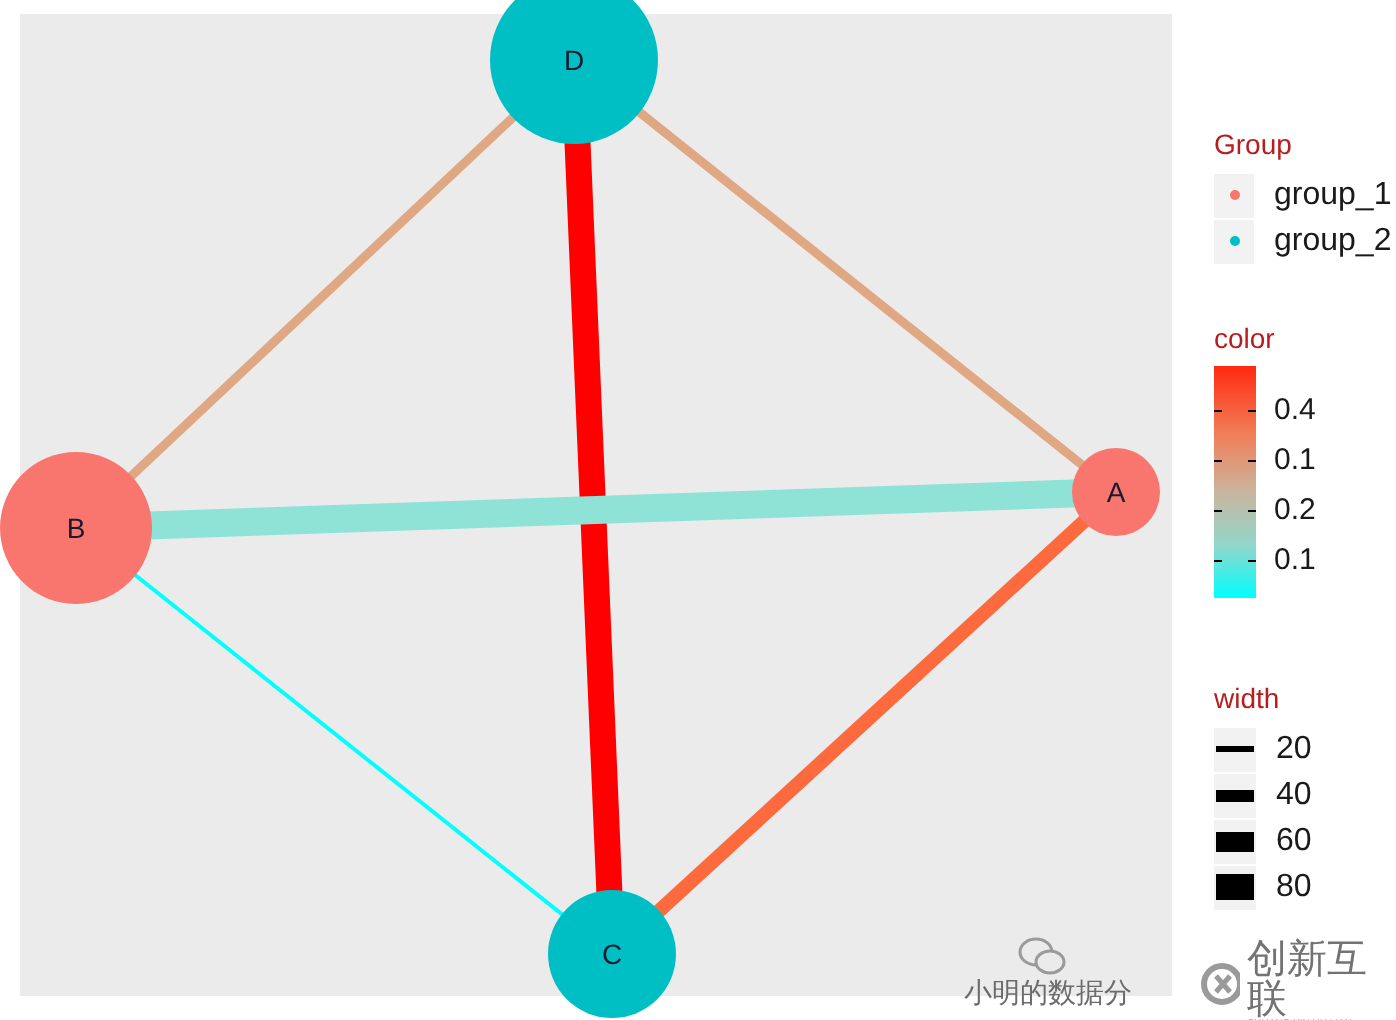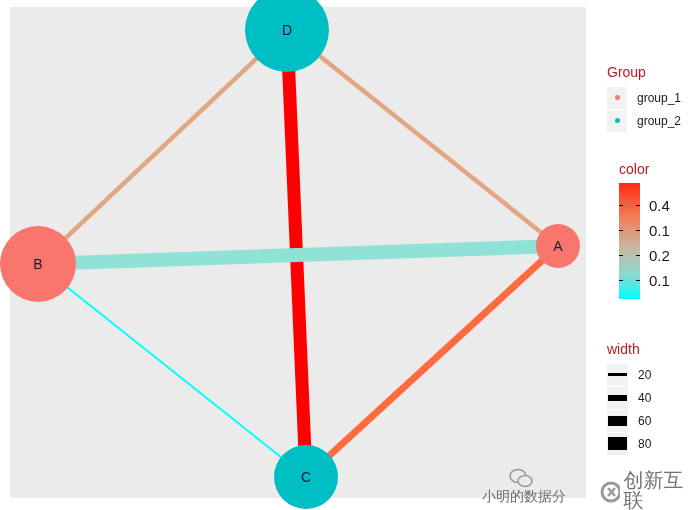"group_1" .key-label { font-size: 12px -> 16px }
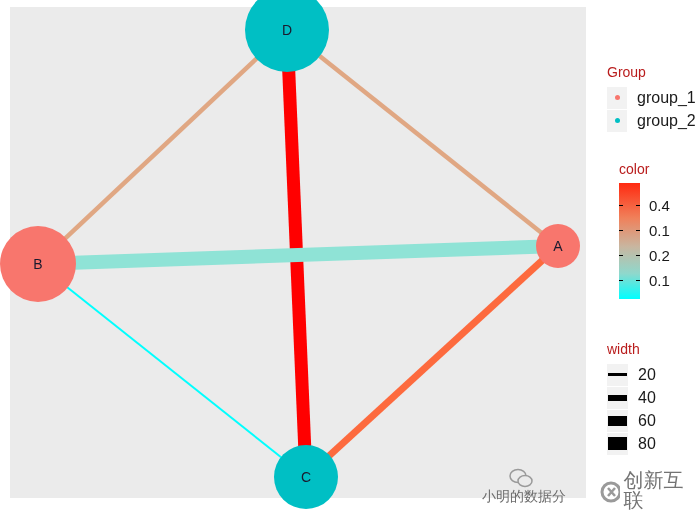"color" div.legend { margin-left: 12px -> none }
